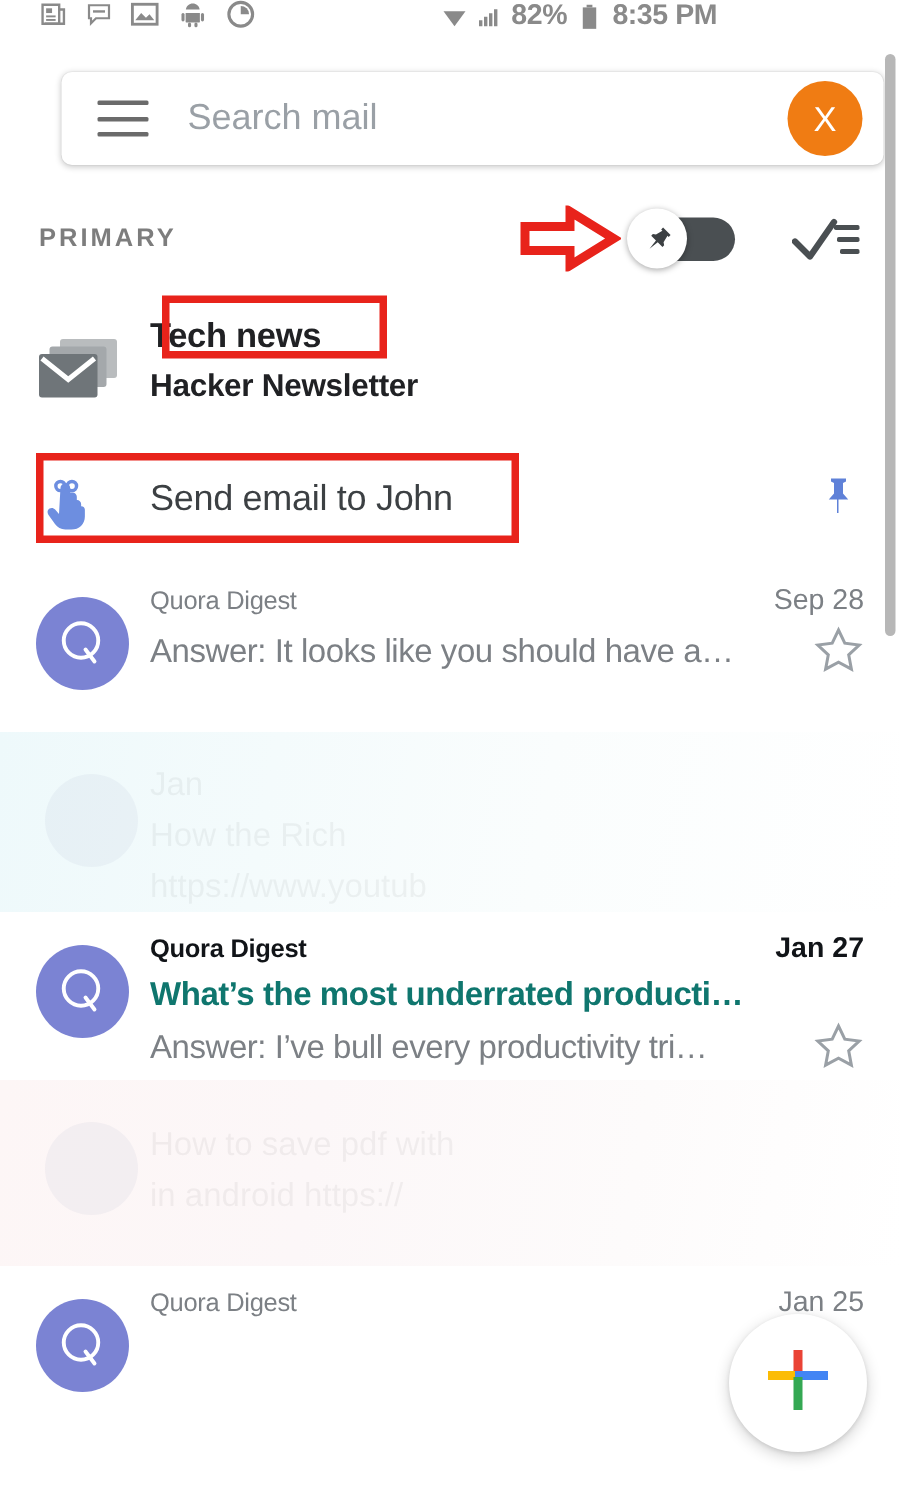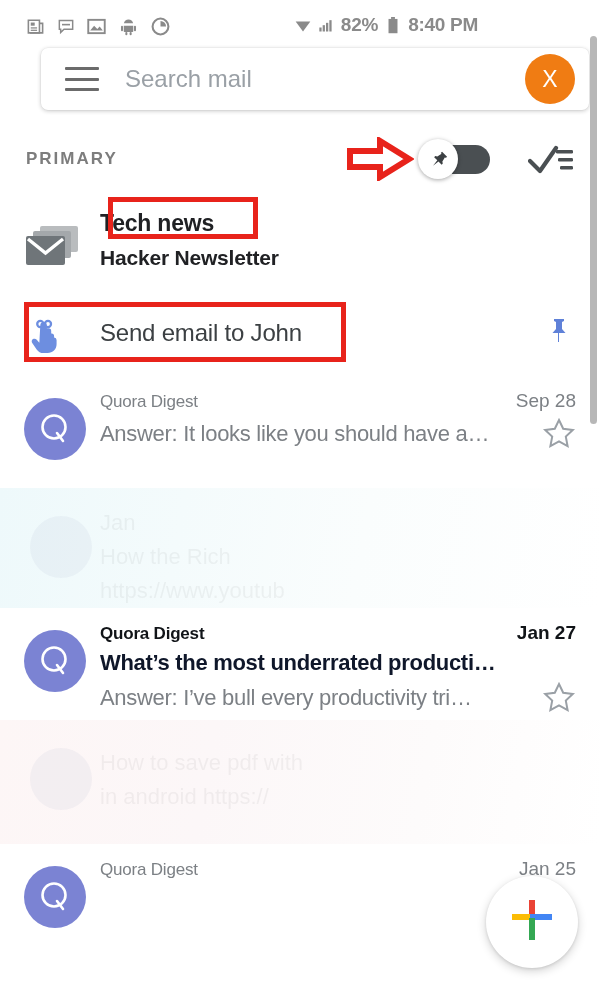"82%" .statusbar { align-items: flex-end -> flex-start }
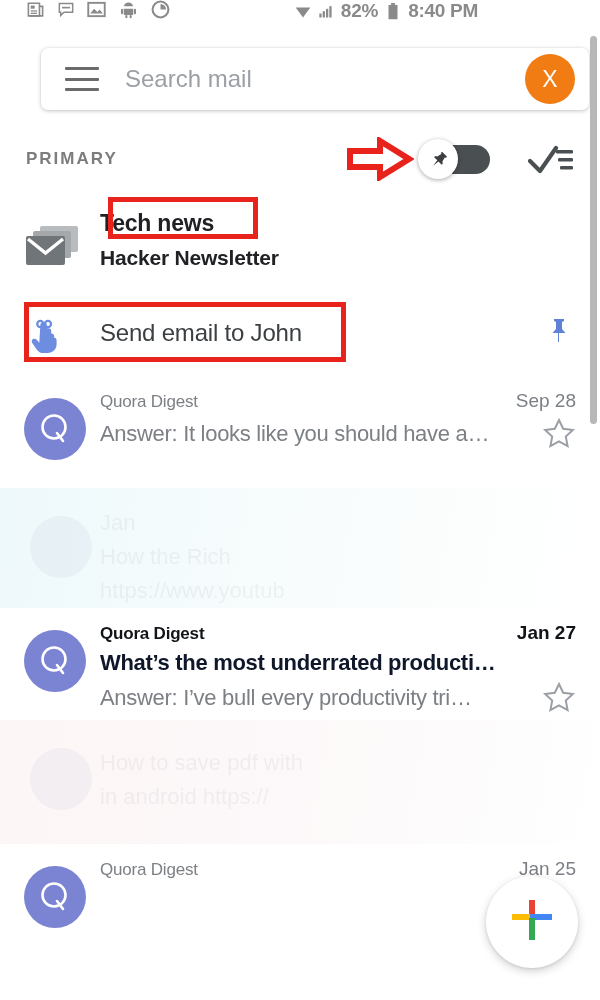"8:40 PM" span.status-time { text: 8:40 -> 8:35 }
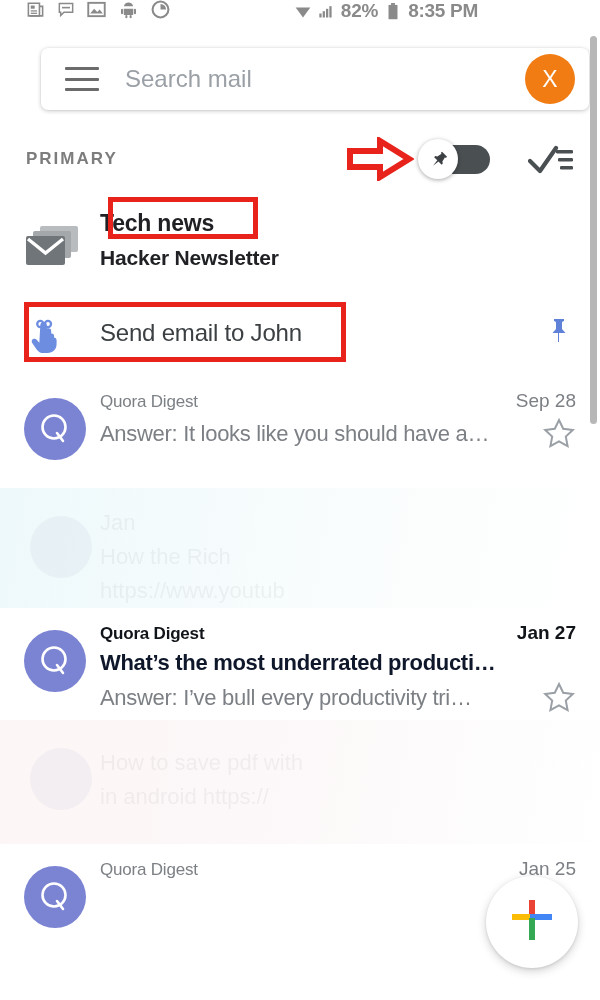"What’s the most underrated producti…" .unread .mail-subject { color: #0f172a -> #0f766e }
